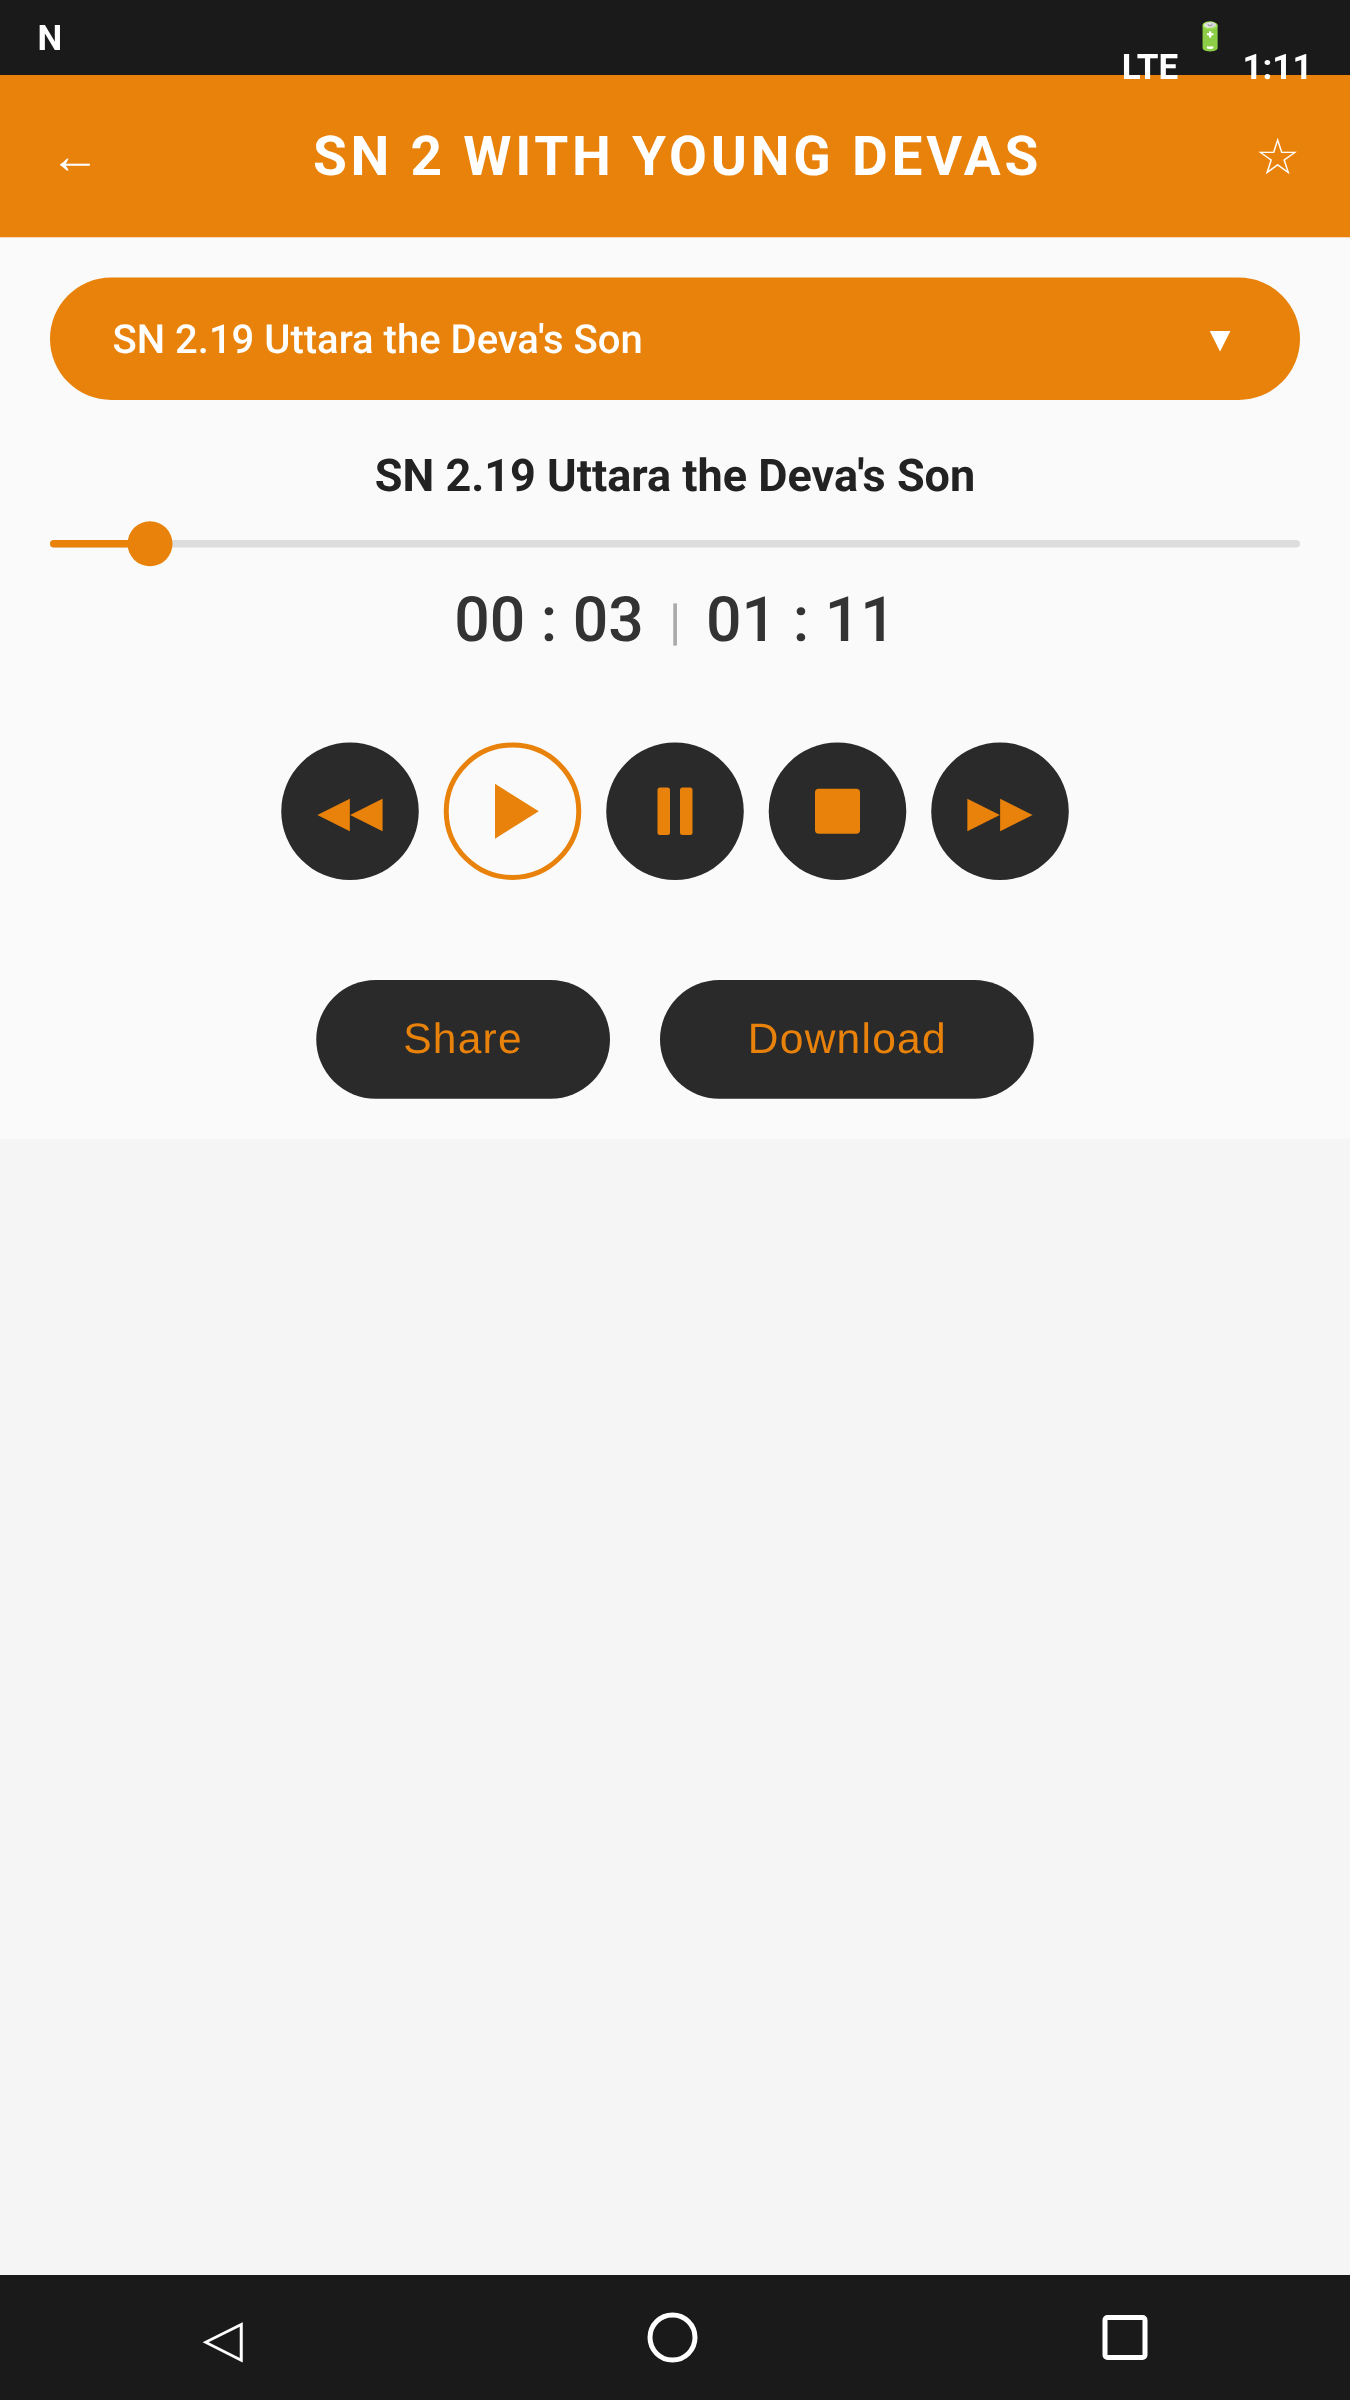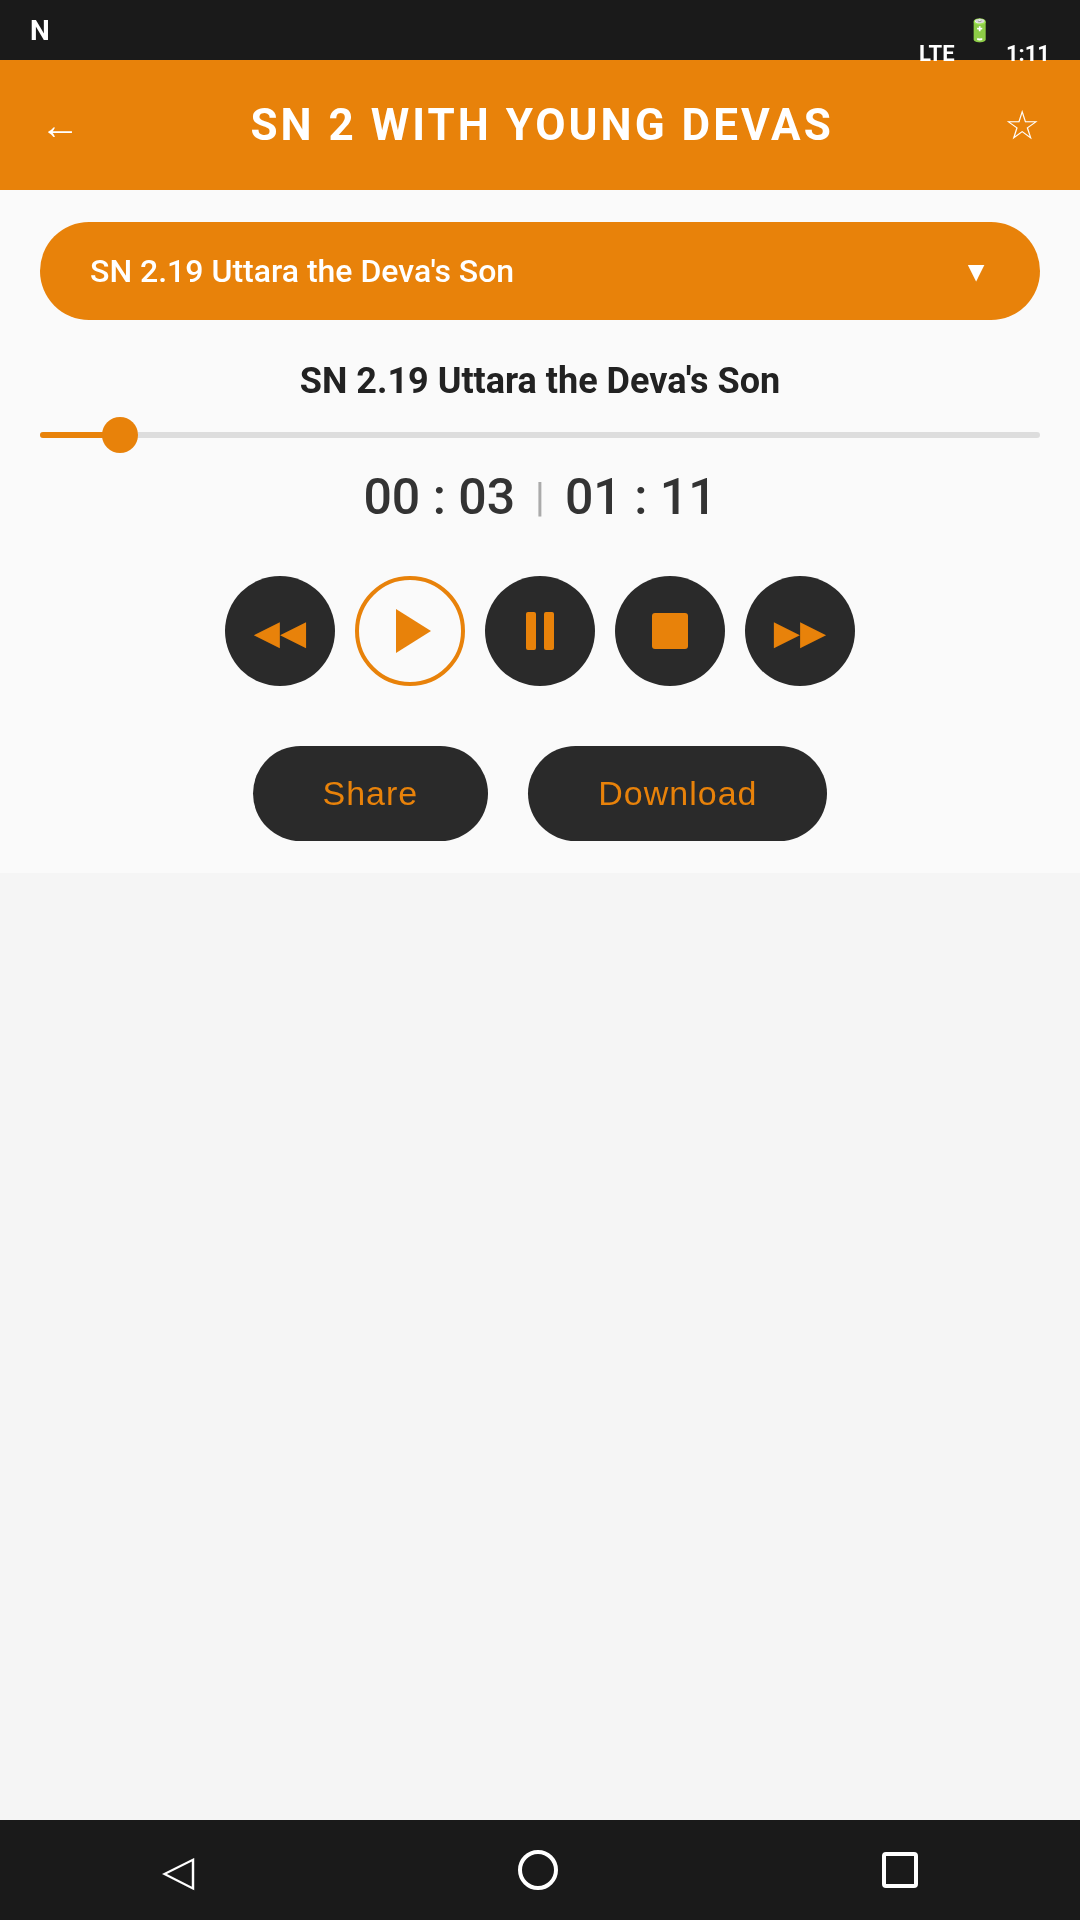"LTE" .status-bar-text { font-size: 22px -> 28px }
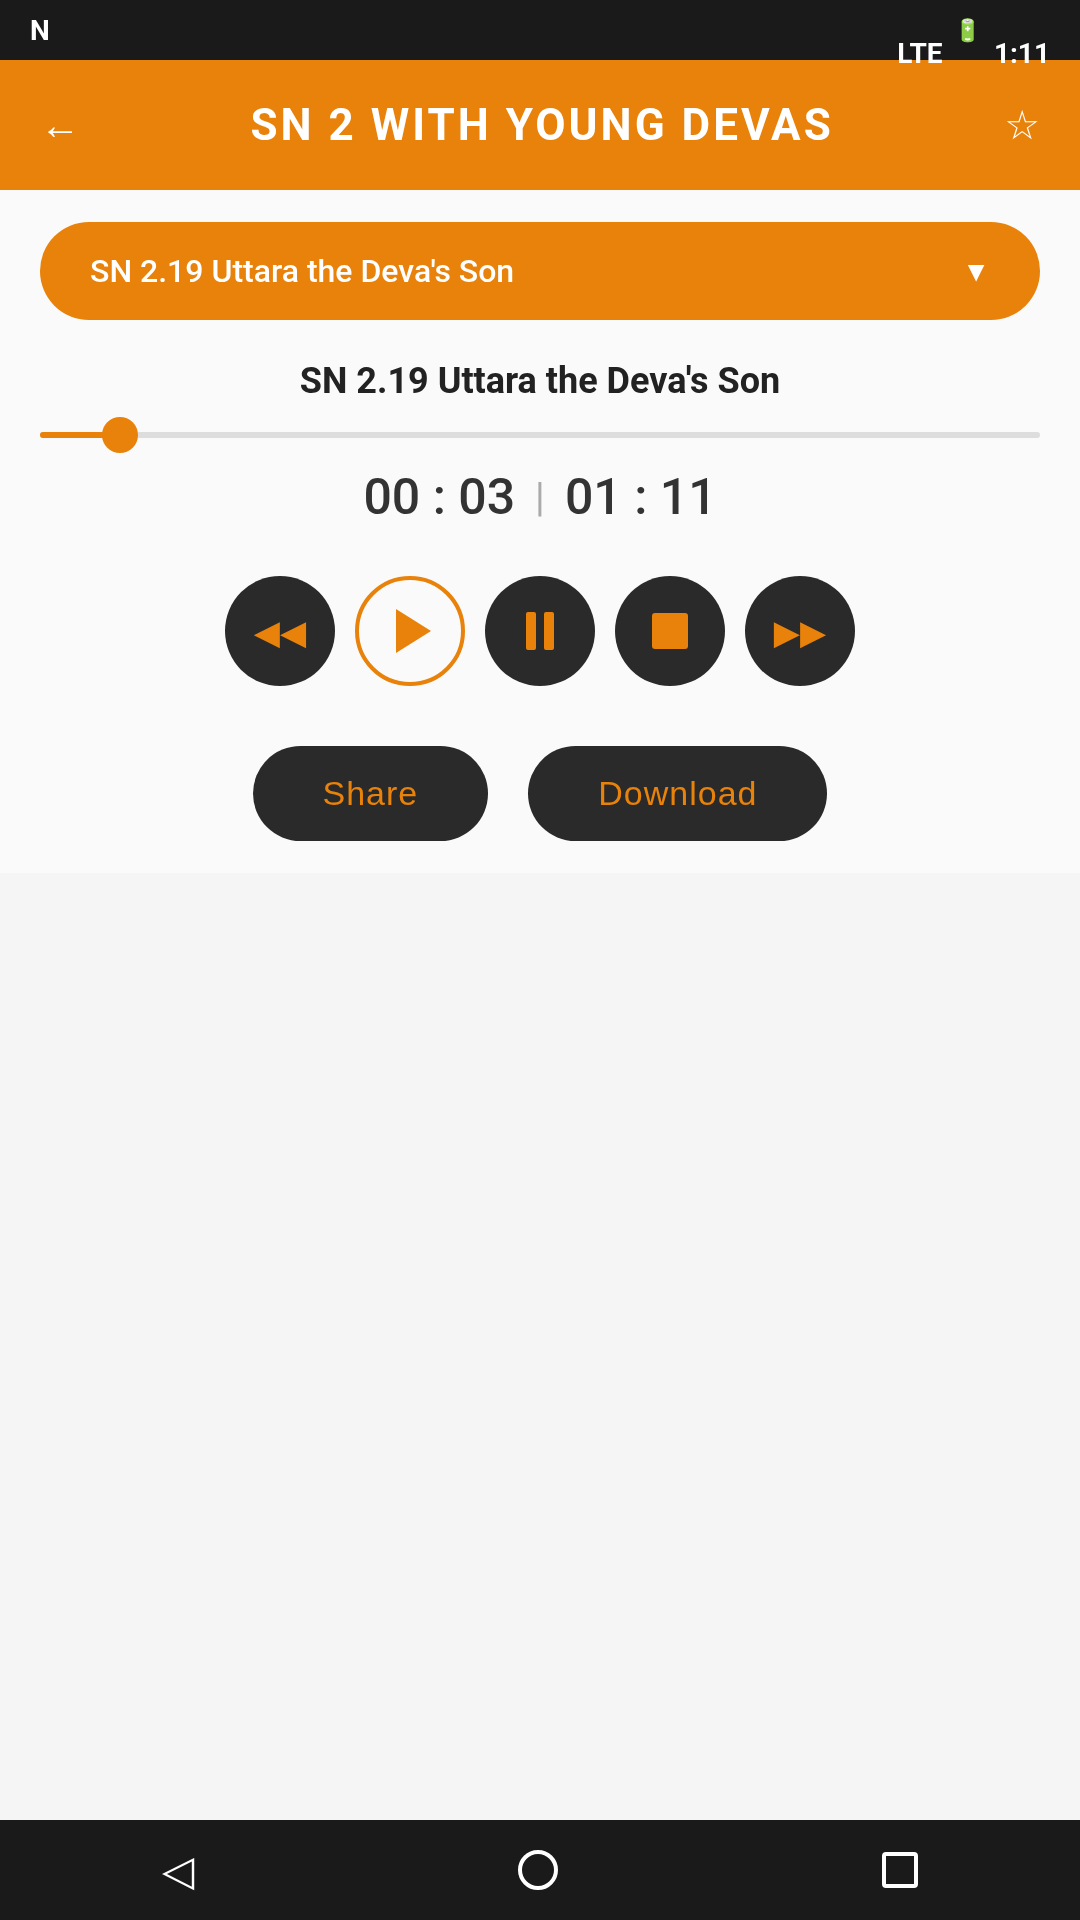"00 : 03" .timer { margin-bottom: 50px -> 68px }
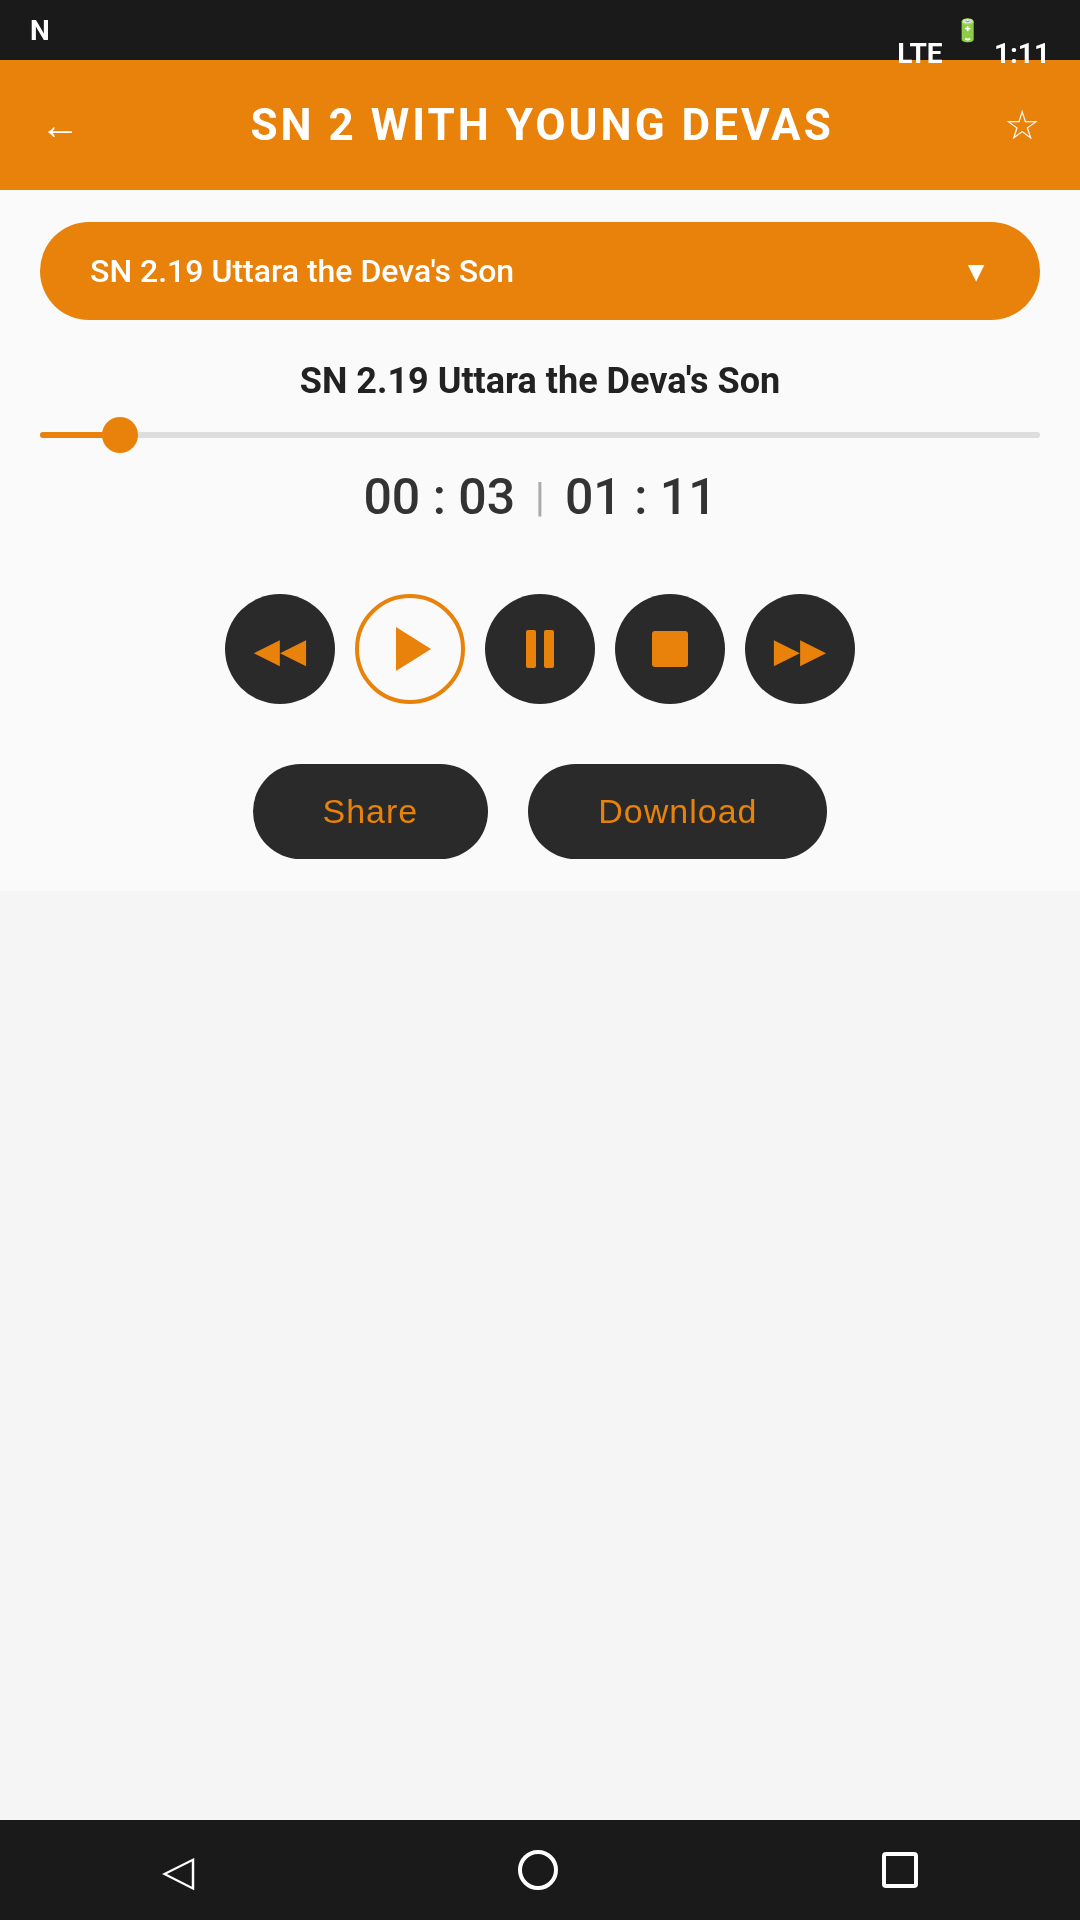"Share" .action-btn { margin-top: none -> 20px }
